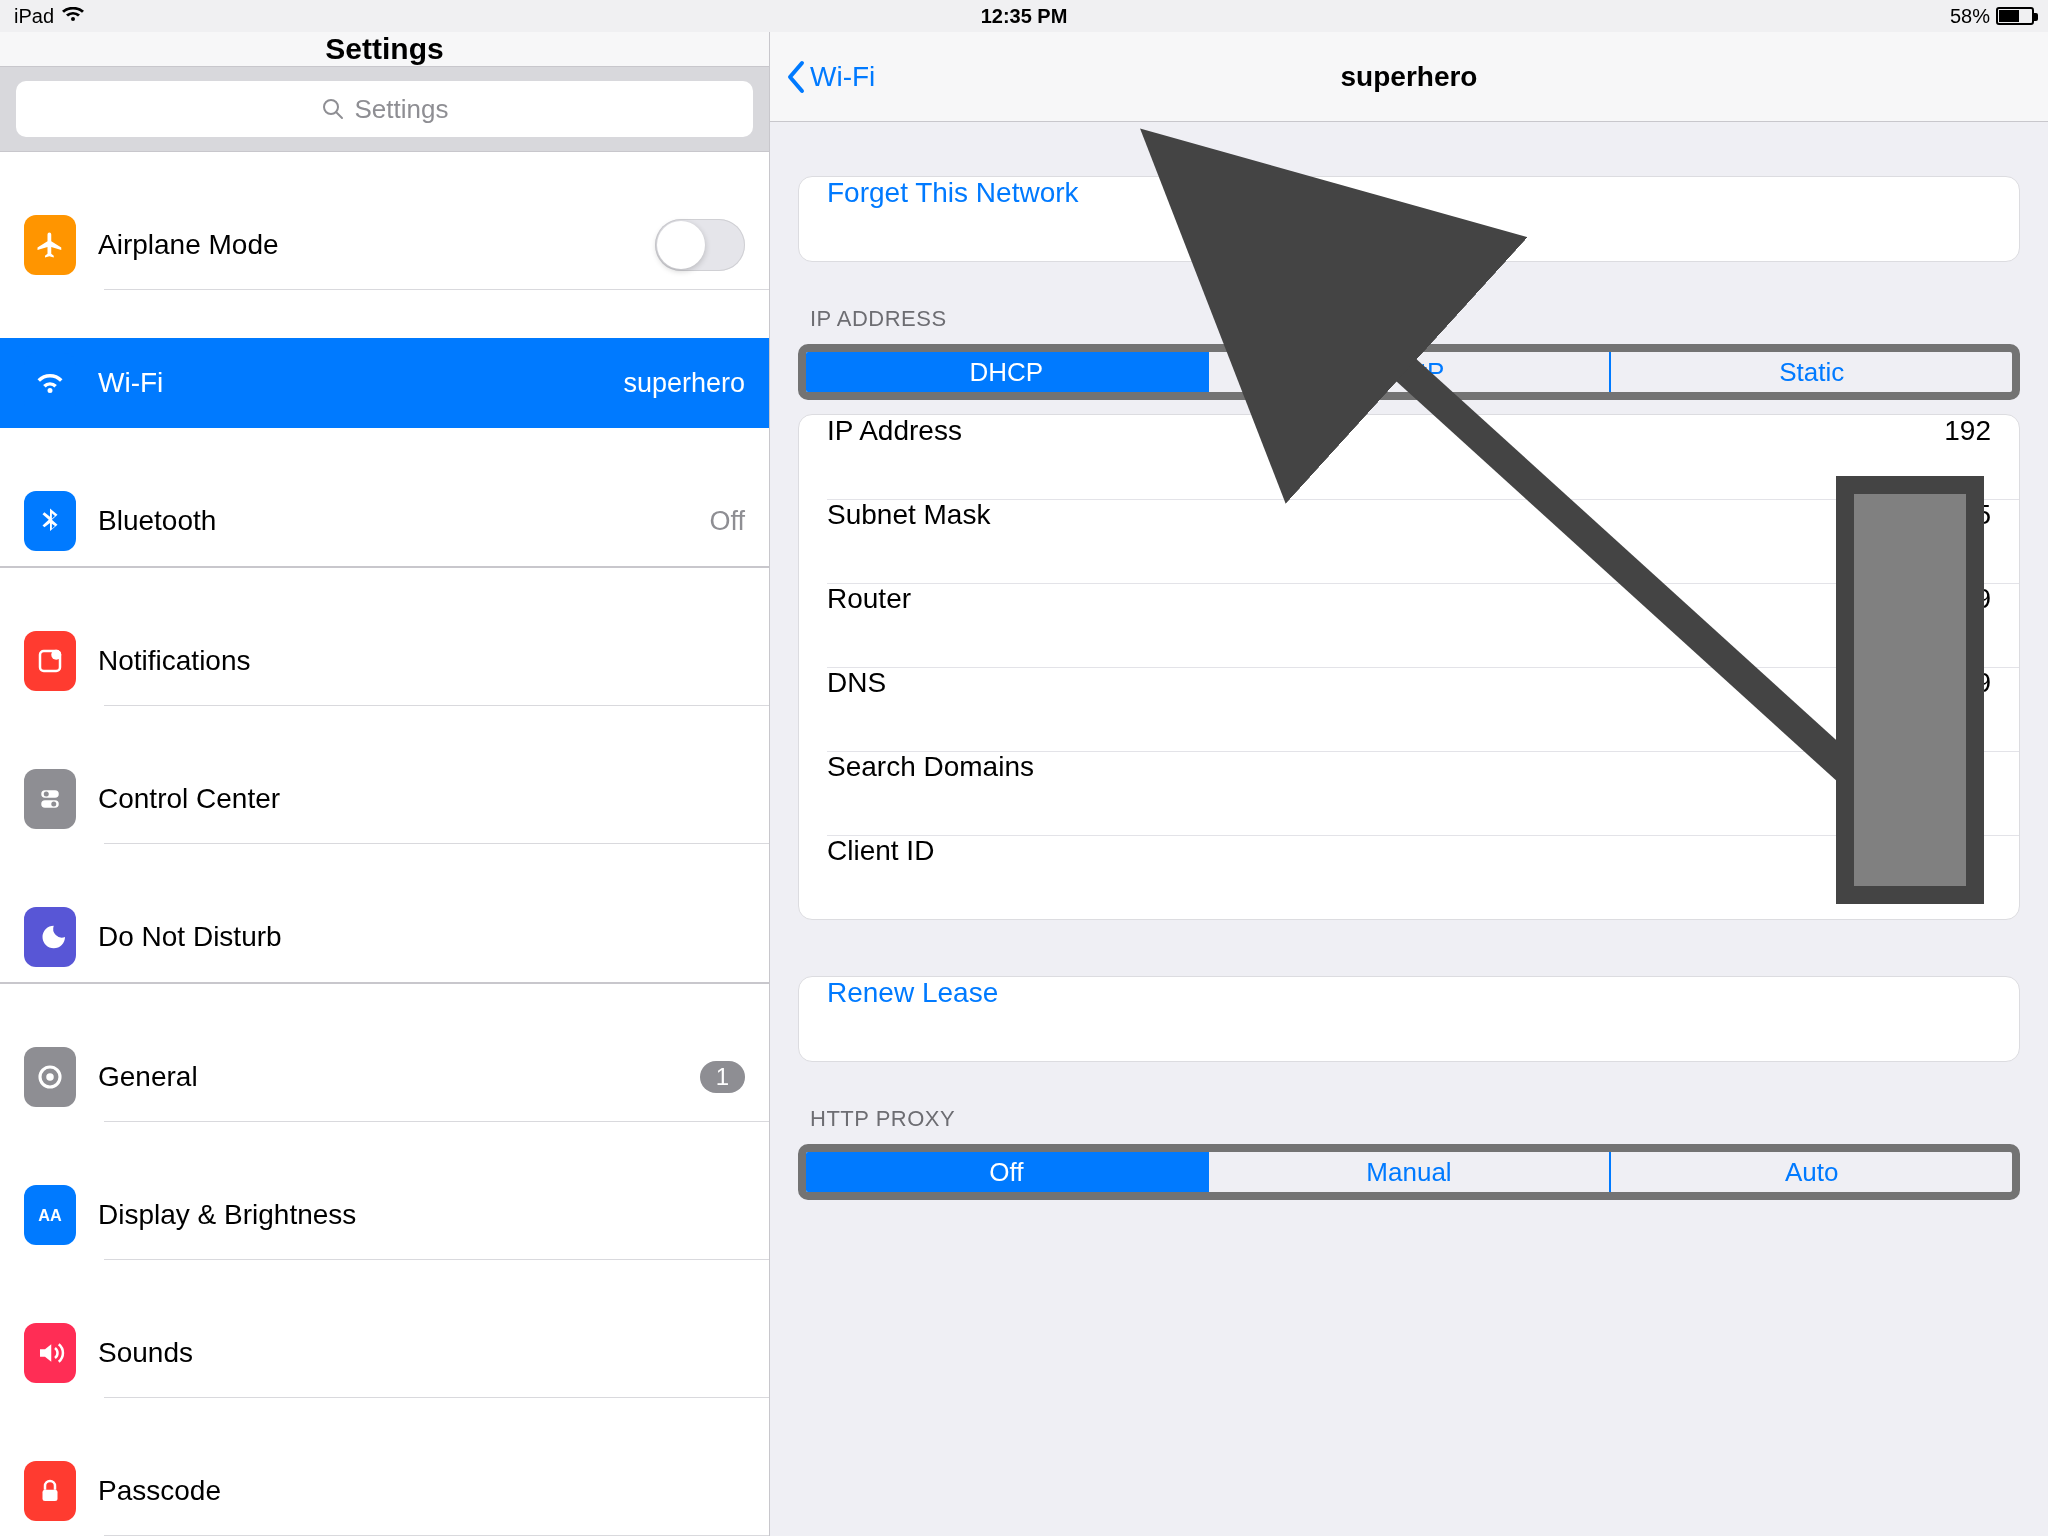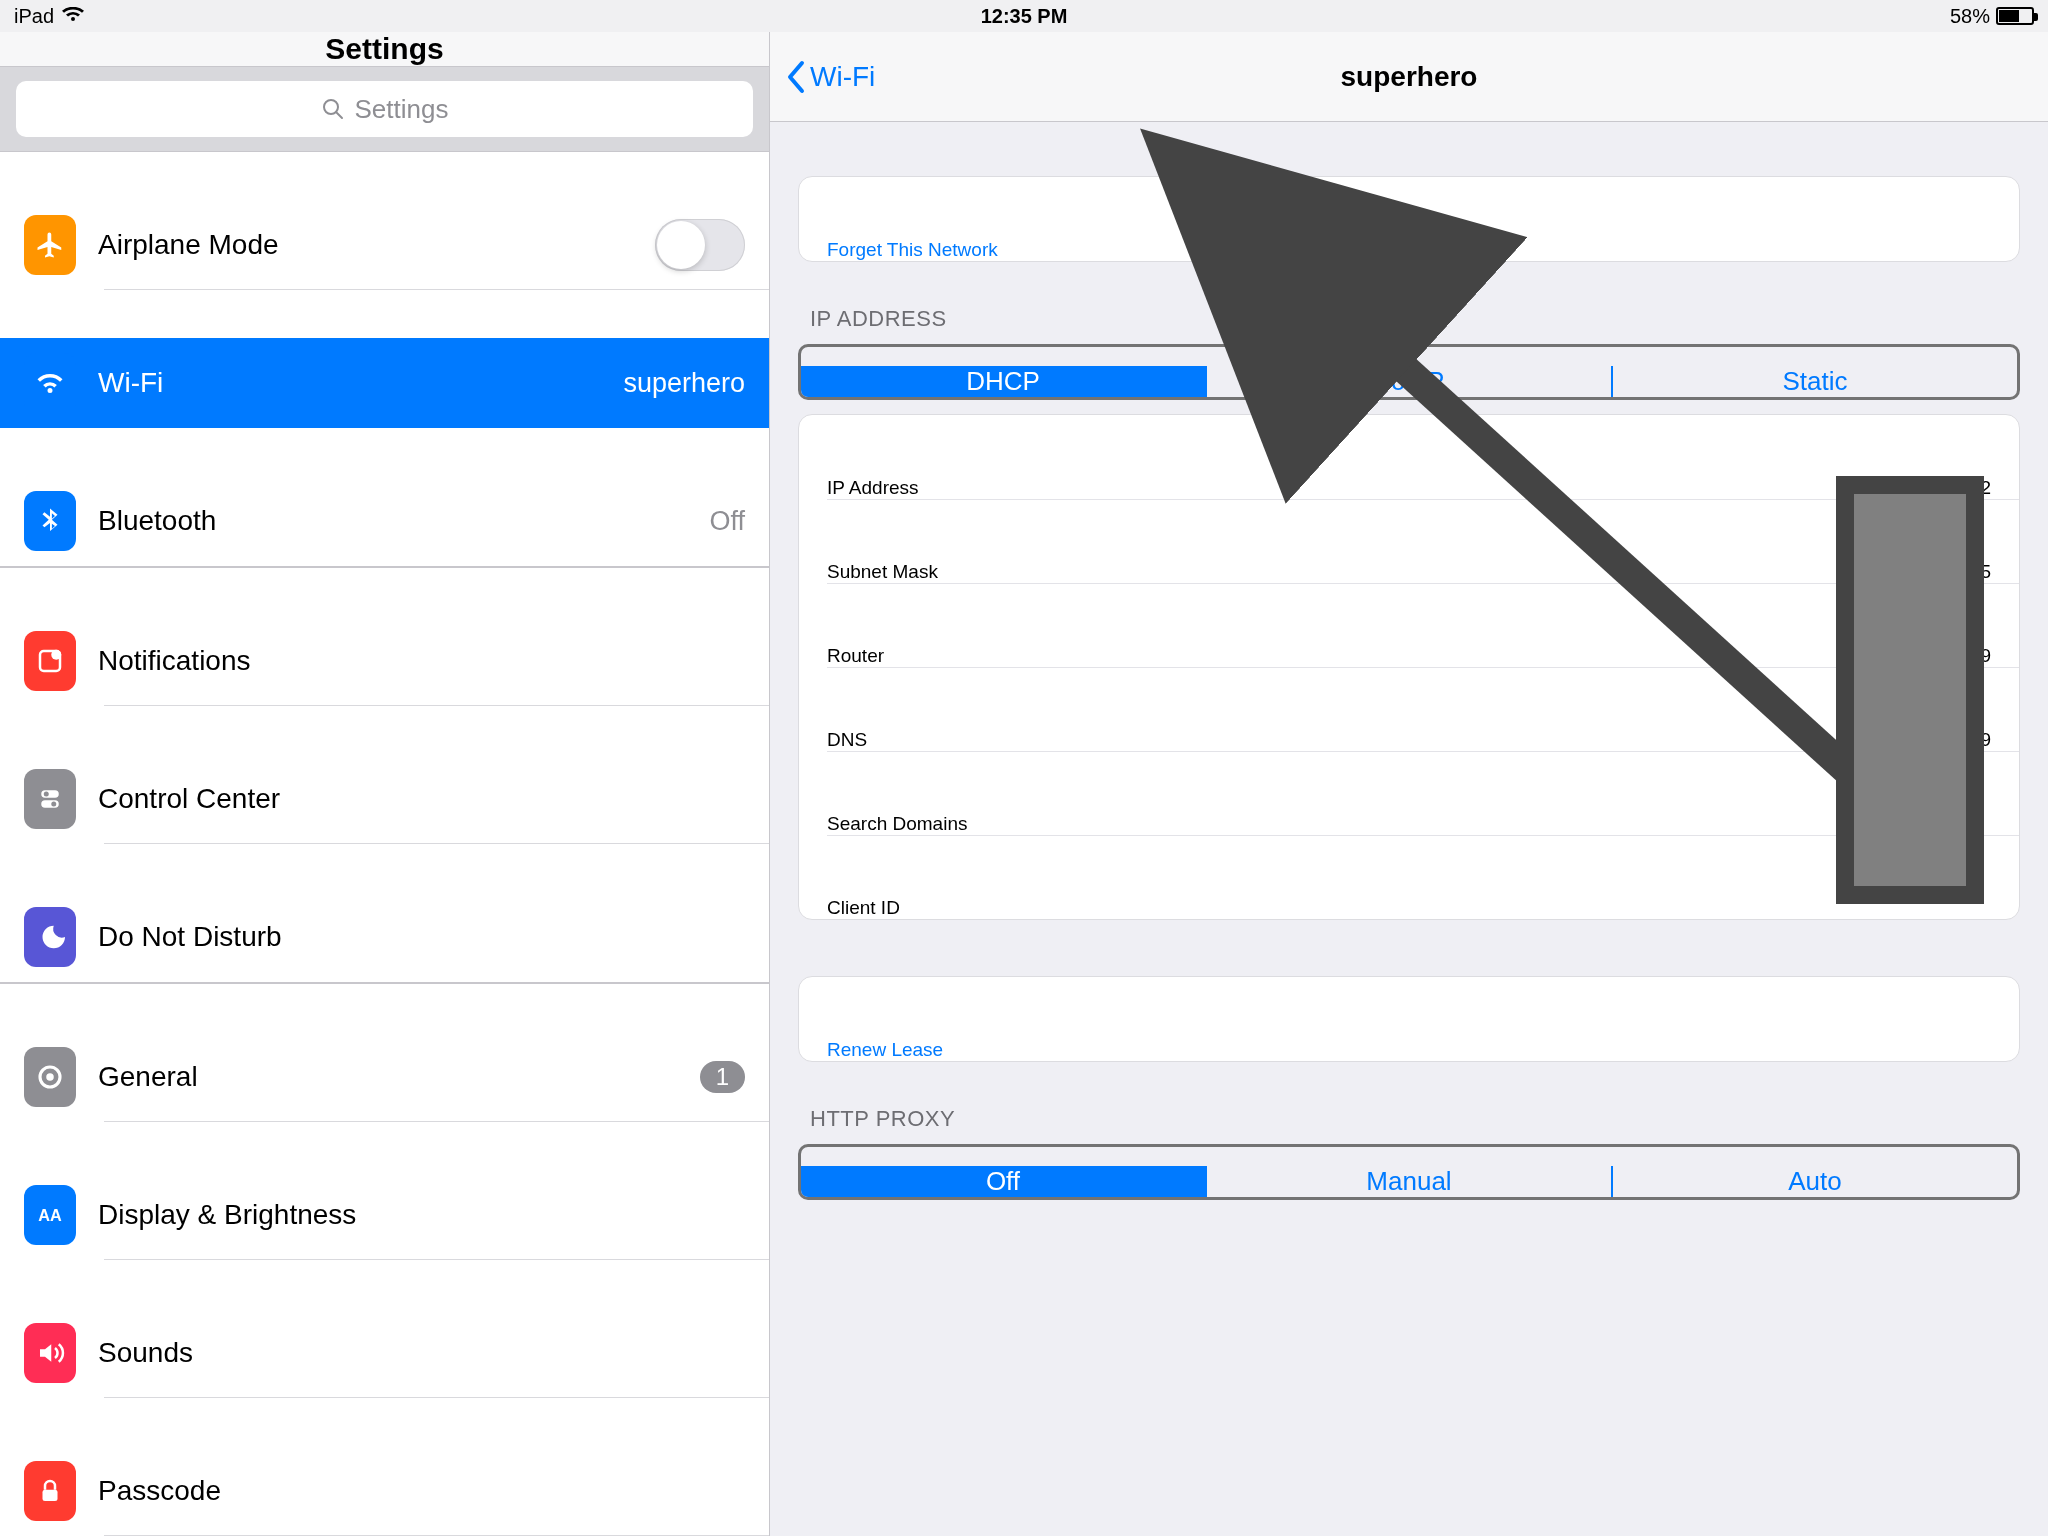"Forget This Network" .card .drow { align-items: flex-end -> flex-start; font-size: 19px -> 28px }
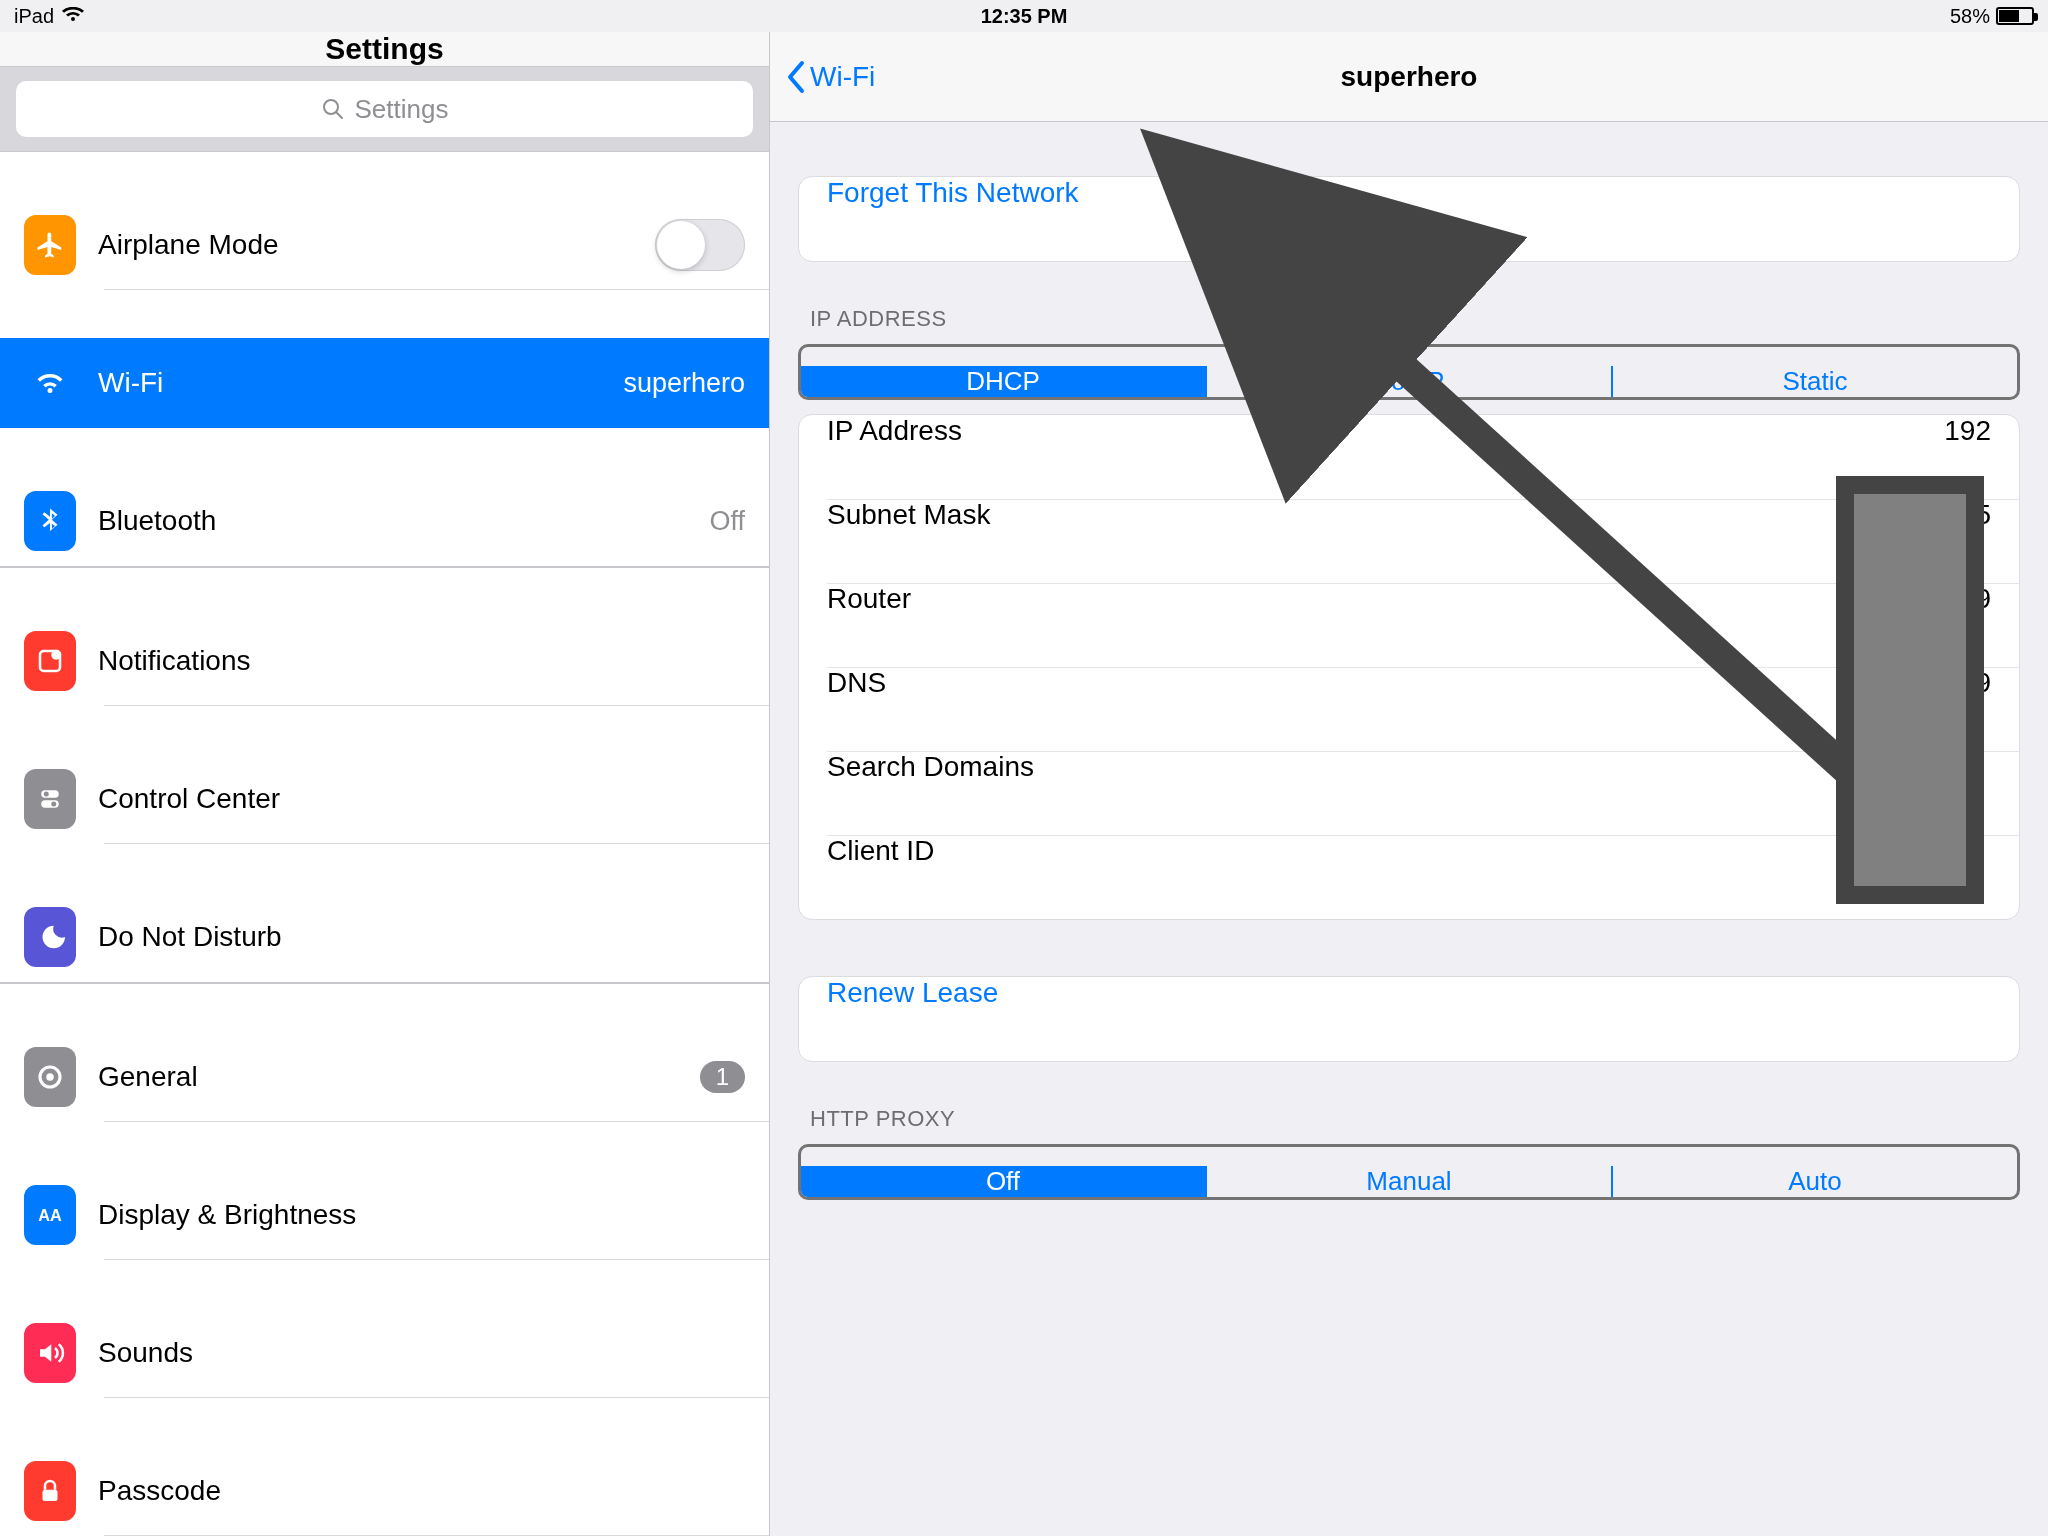"DHCP" .seg { align-items: flex-end -> none; border: 3px solid #737373 -> 8px solid #737373 }
